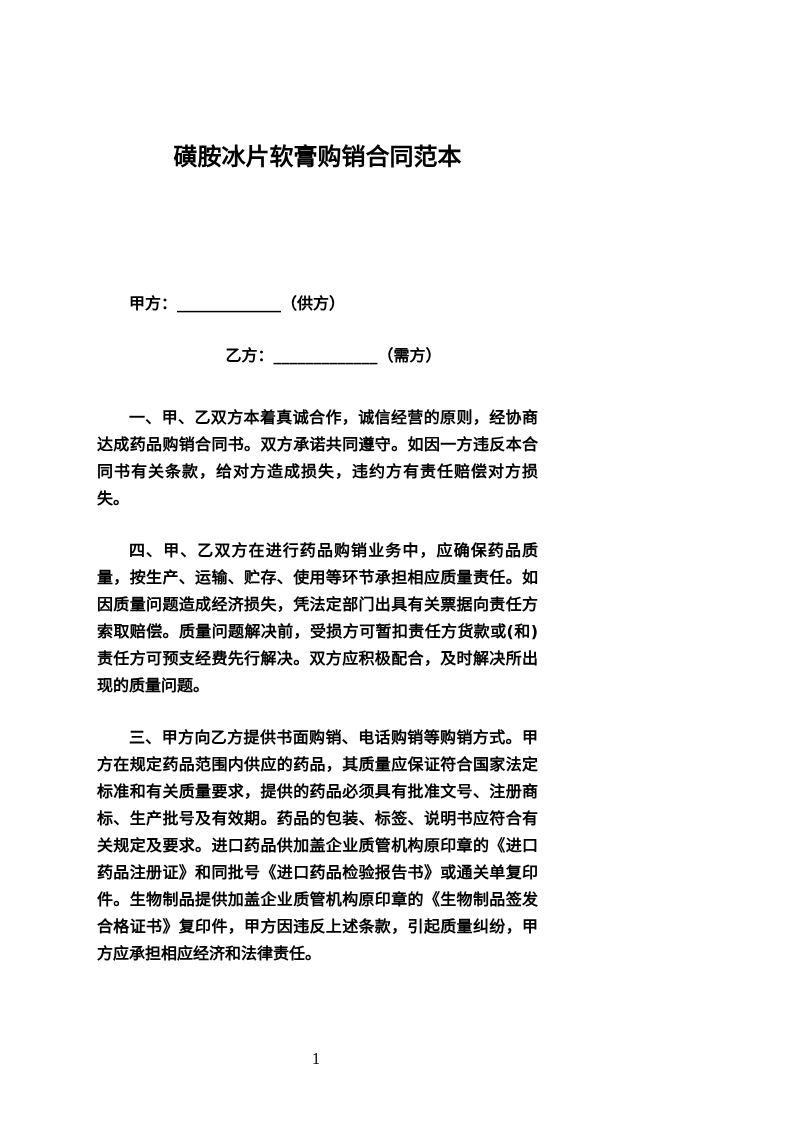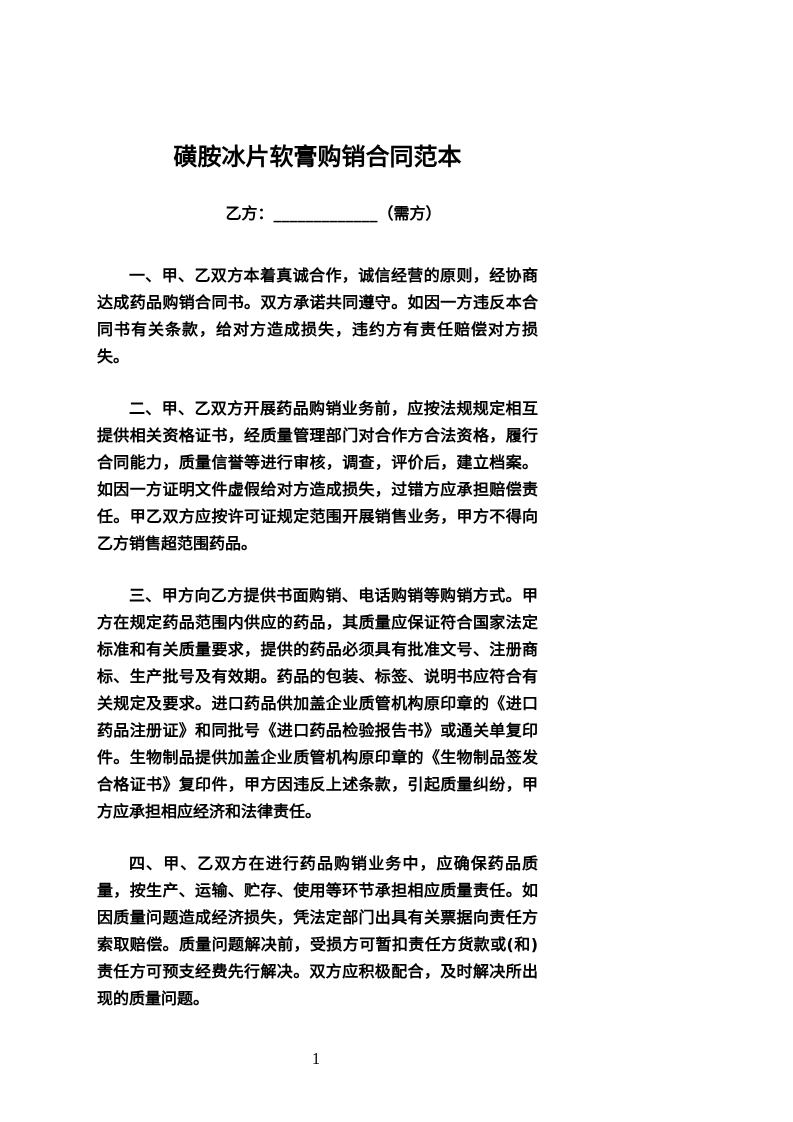"甲方：_____________（供方）" div.party-line { html: none -> <div><span>甲方：</span><span>_____________</span><span>（供方）</span></div> }
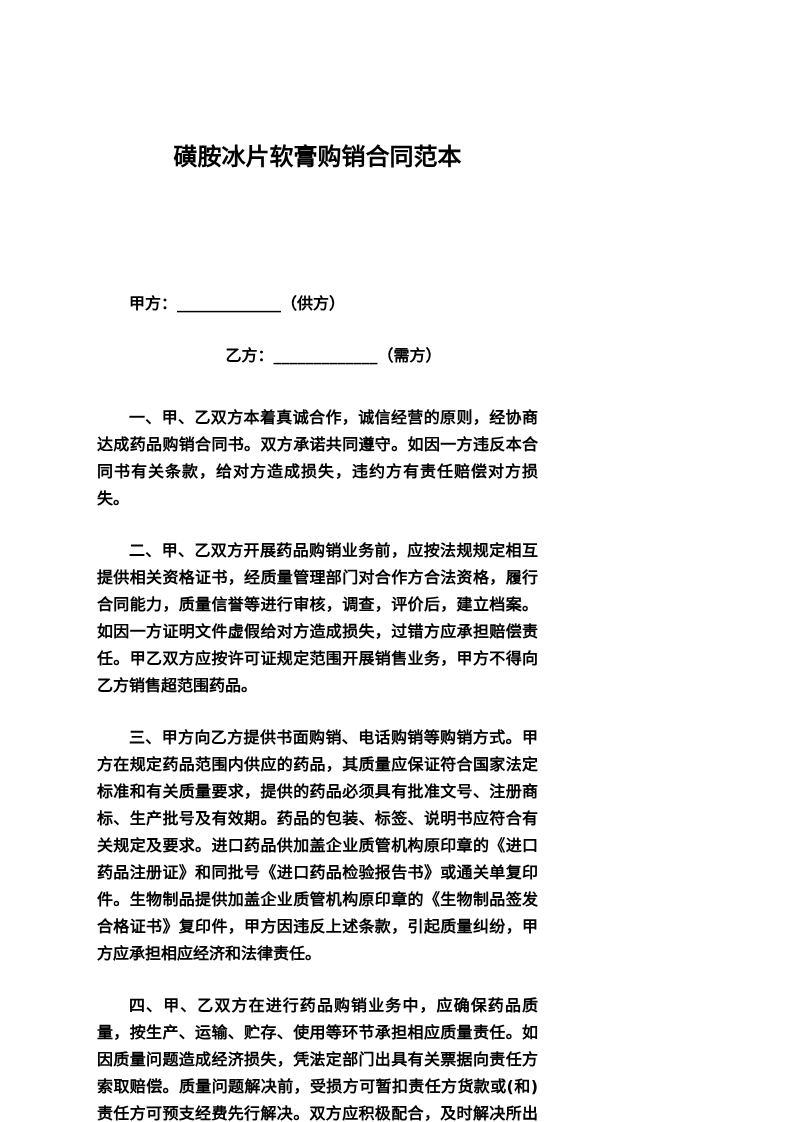"二、甲、乙双方开展药品购销业务前，应按法规规定相互提供相关资格证书，经质量管理部" p.clause { html: <p>二、甲、乙双方开展药品购销业务前，应按法规规定相互提供相关资格证书，经质量管理部门对合作方合法资格，履行合同能力，质量信誉等进行审核，调查，评价后，建立档案。如因一方证明文件虚假给对方造成损失，过错方应承担赔偿责任。甲乙双方应按许可证规定范围开展销售业务，甲方不得向乙方销售超范围药品。</p> -> none }
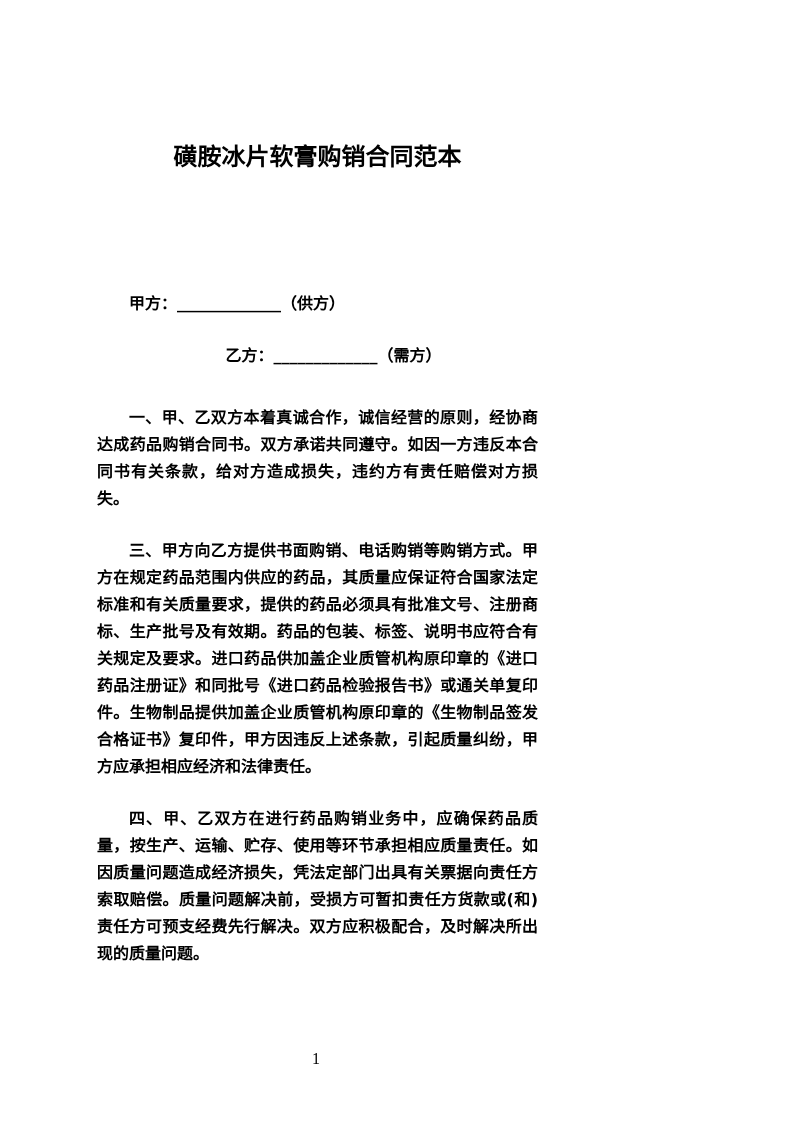"三、甲方向乙方提供书面购销、电话购销等购销方式。甲方在规定药品范围内供应的药品，" p.clause { order: before "四、甲、乙双方在进行药品购销业务中，应确保药品质量，按生产、运输、贮存、使用等环" -> after "四、甲、乙双方在进行药品购销业务中，应确保药品质量，按生产、运输、贮存、使用等环" }
